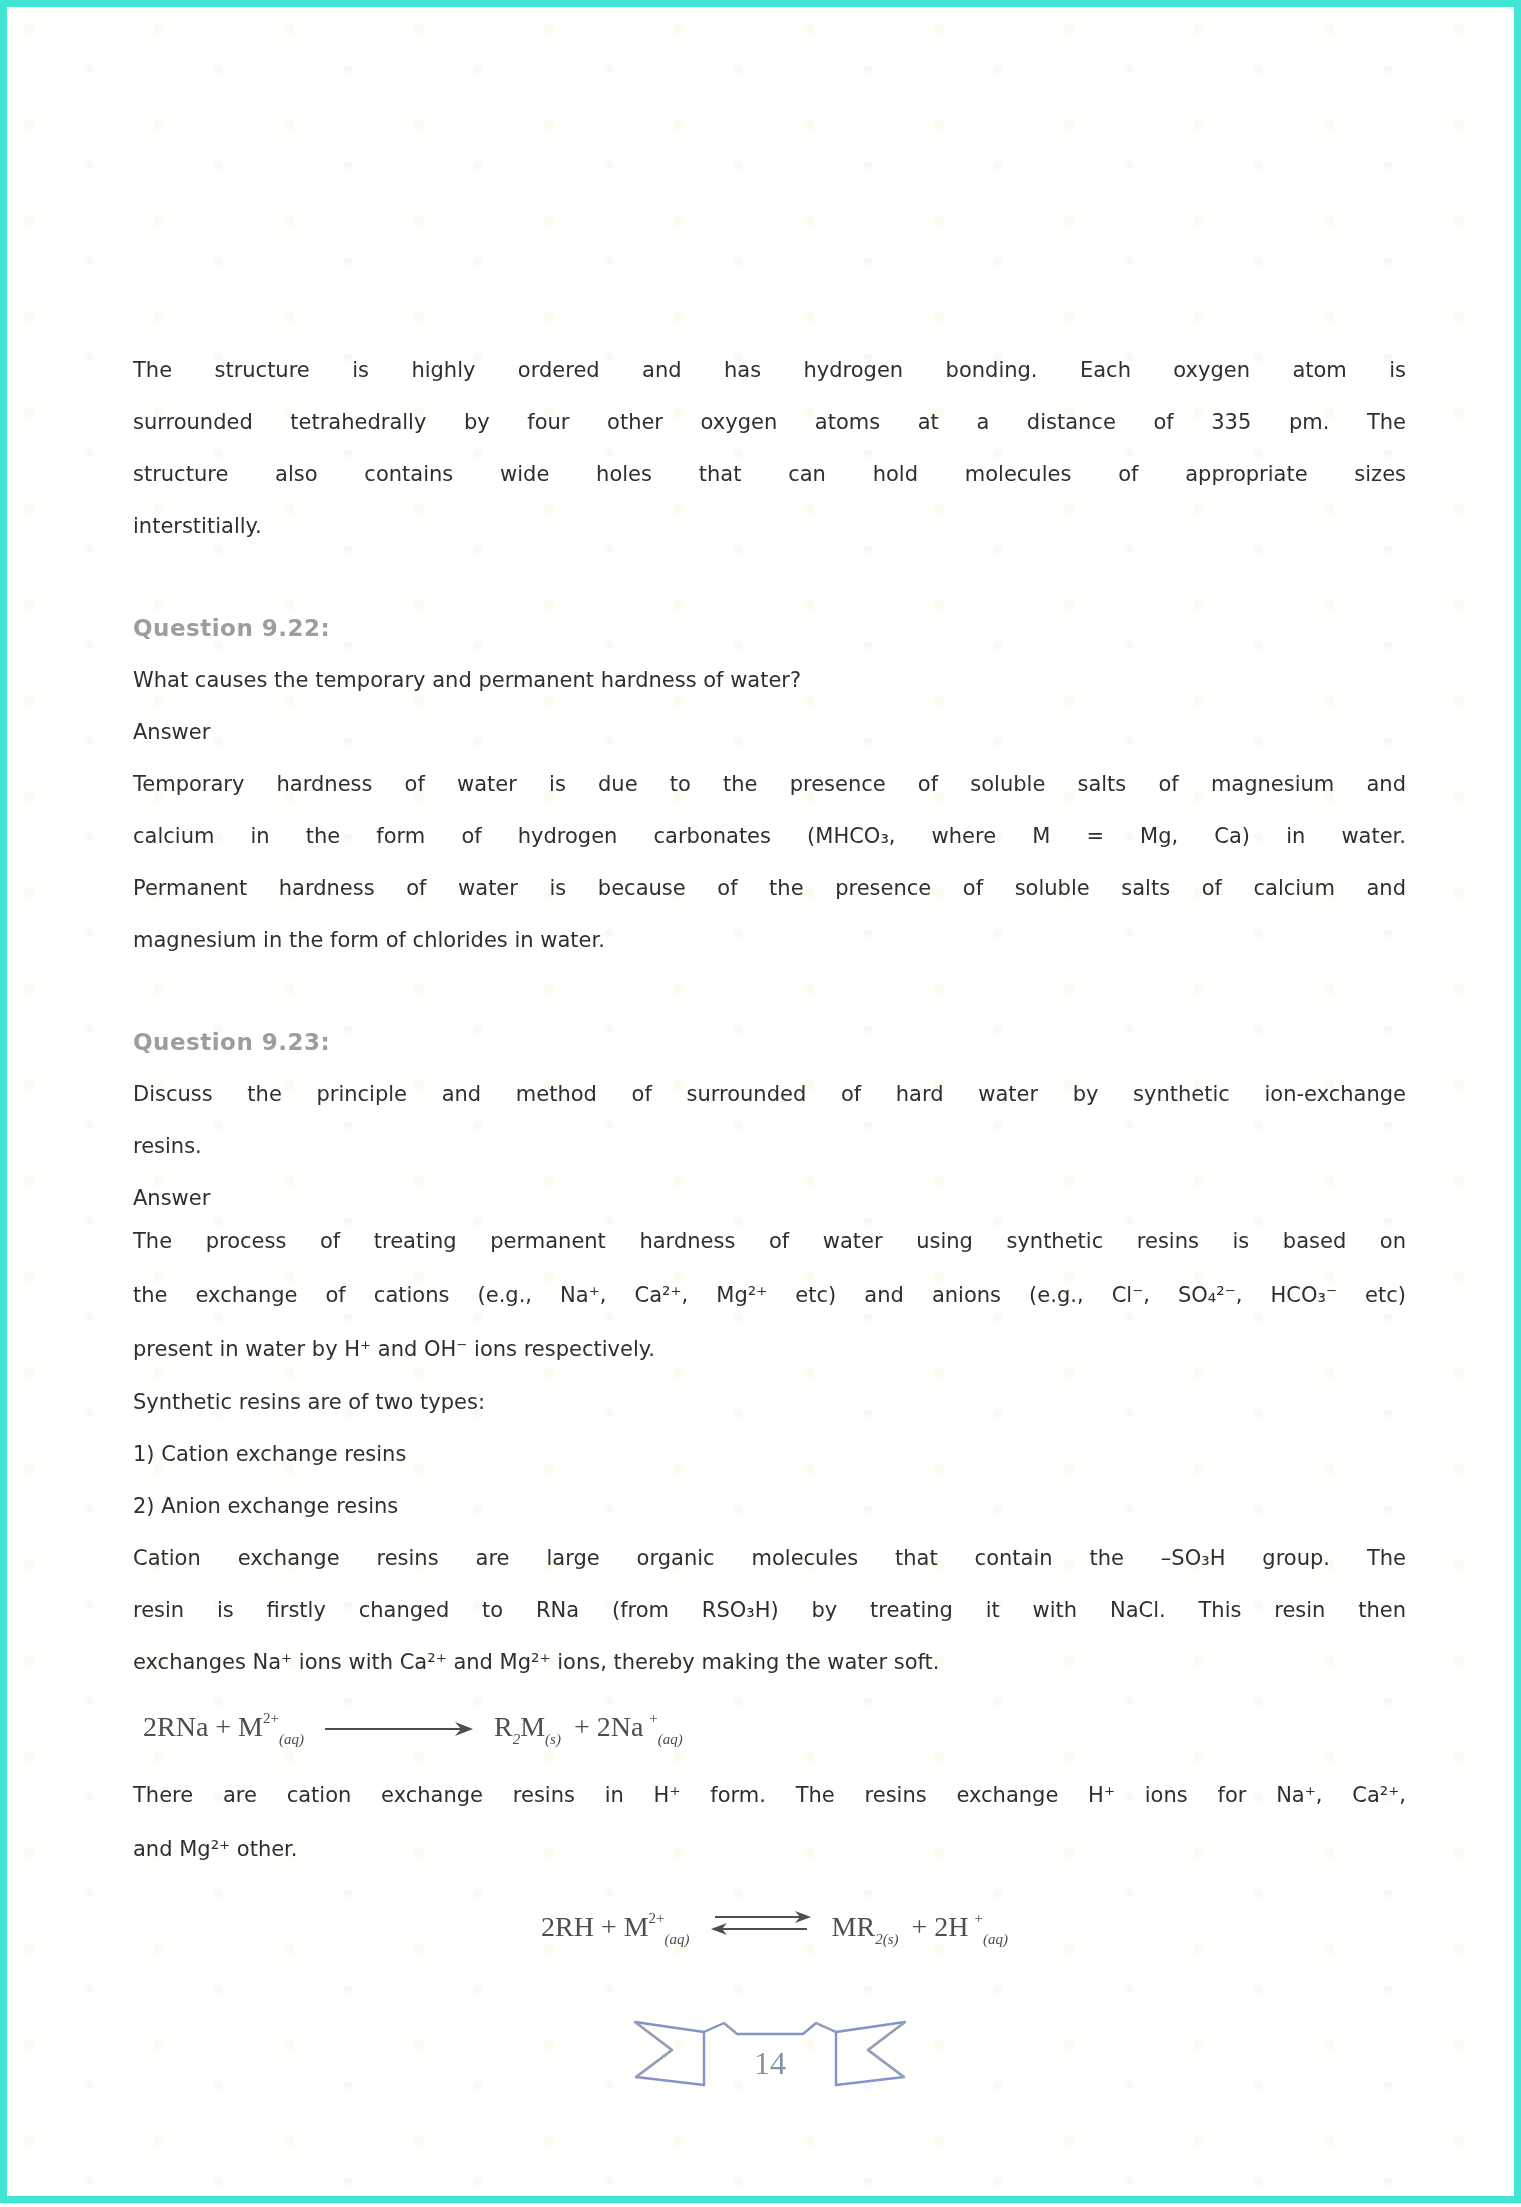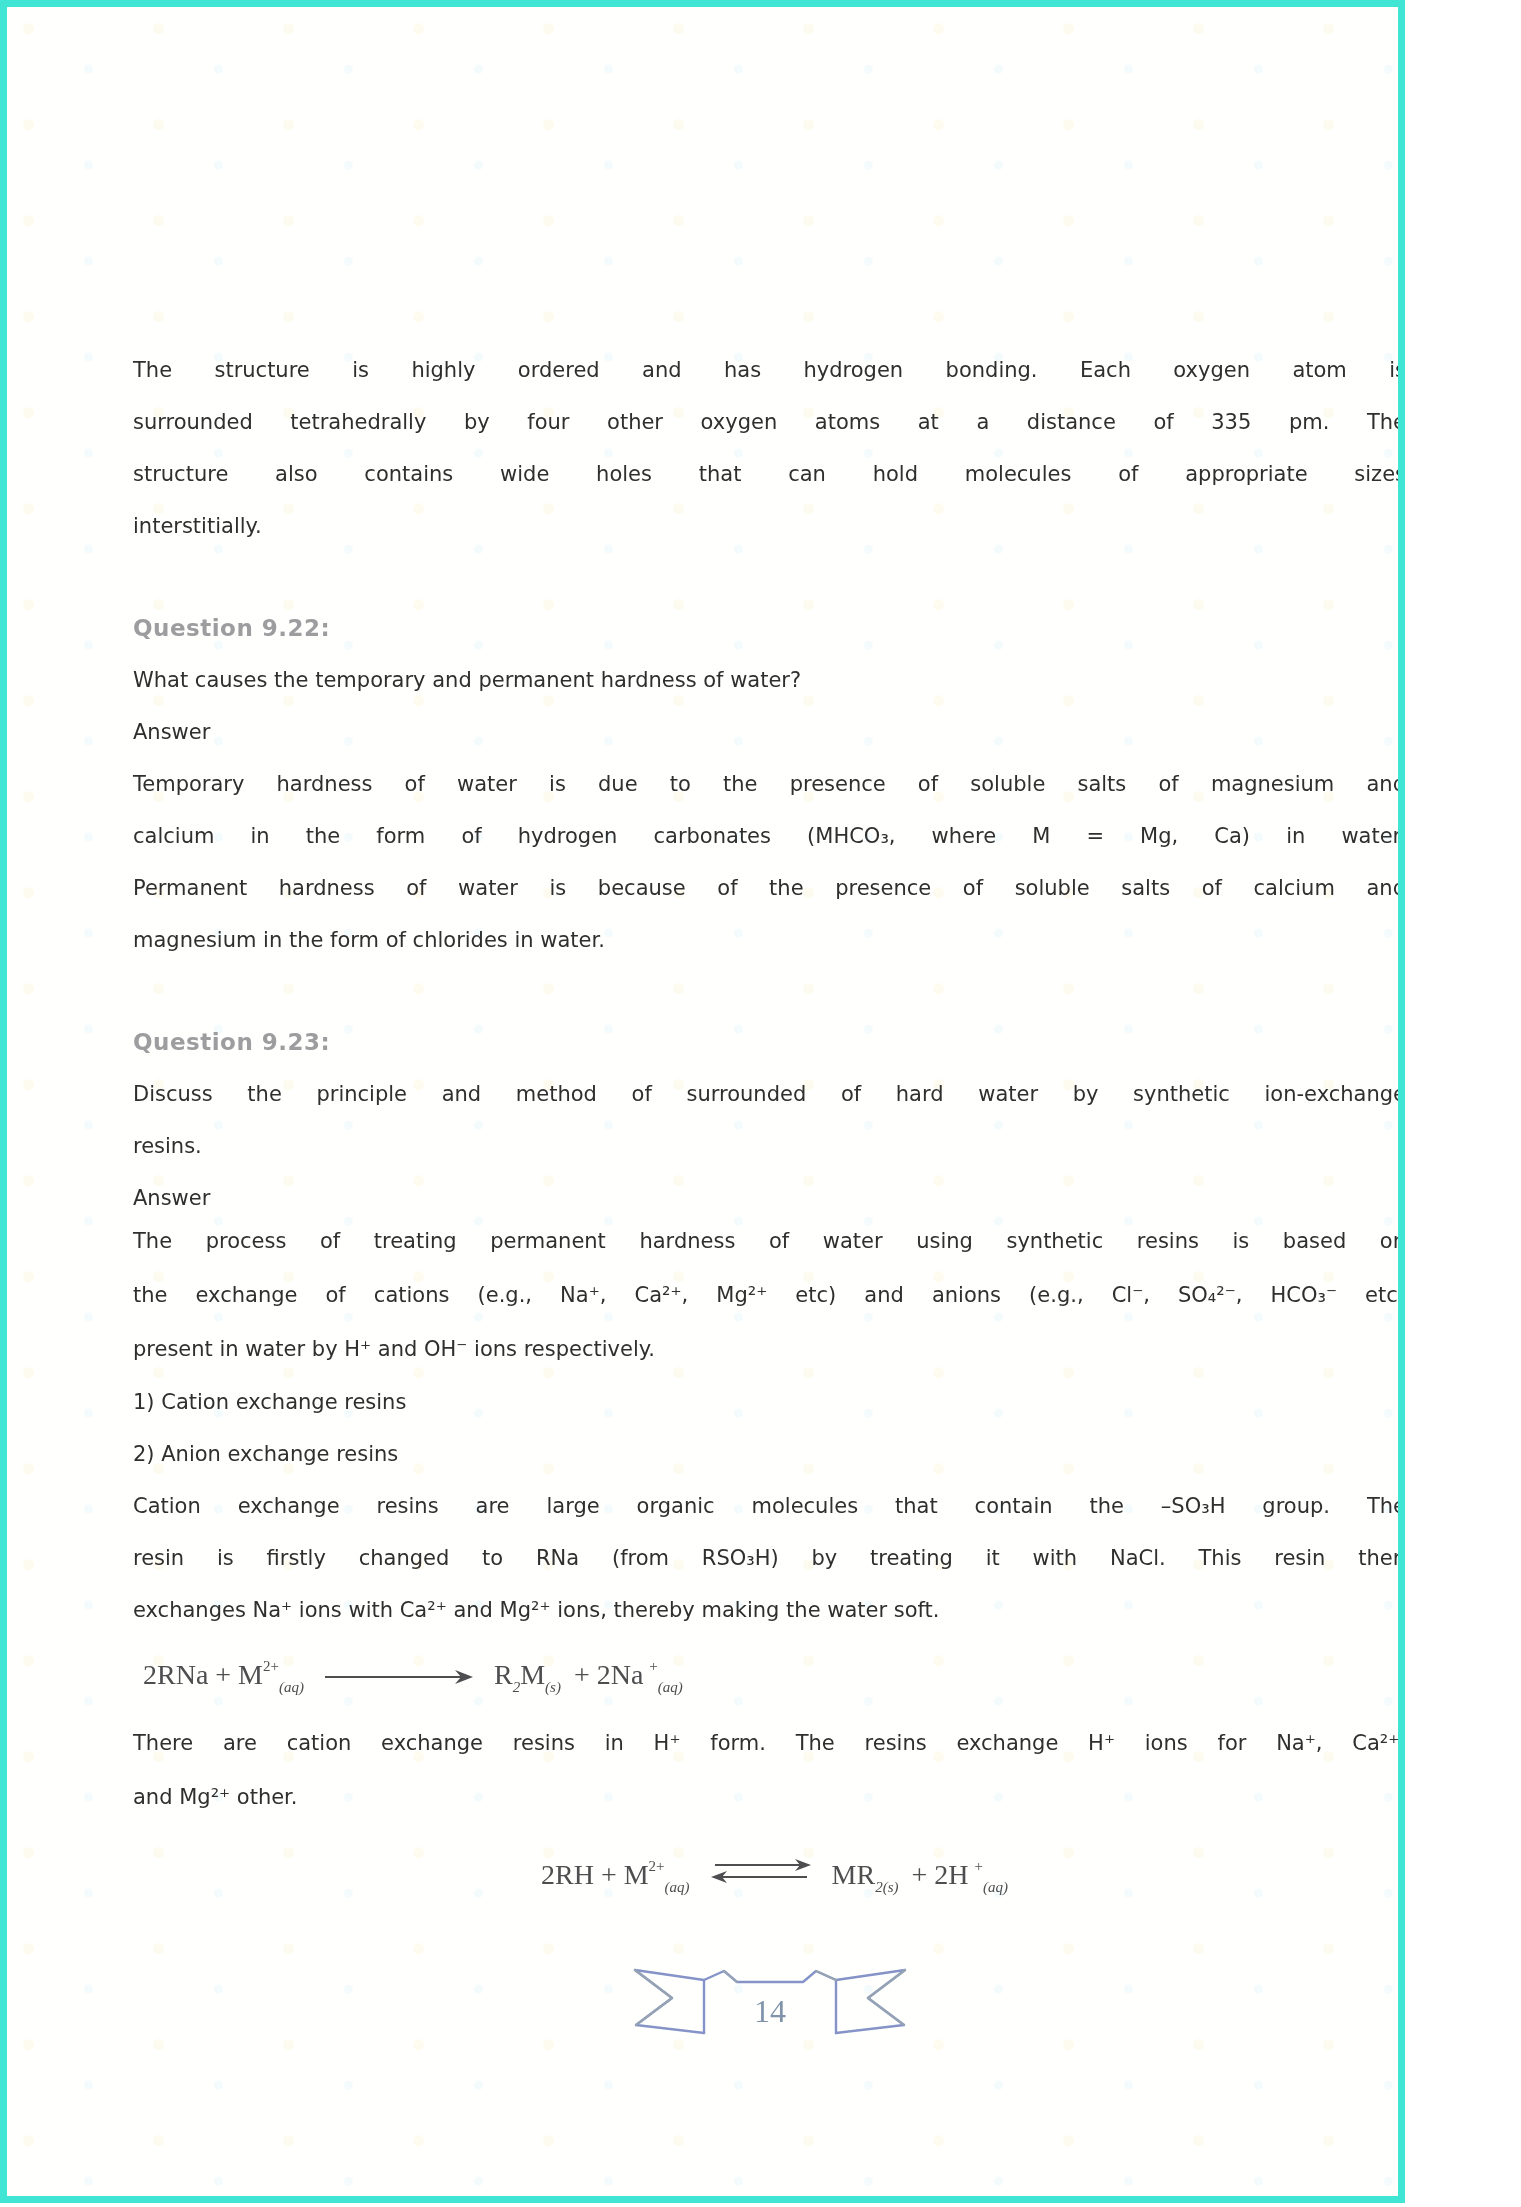"The structure is highly ordered" .page { width: 1405px -> 1521px }
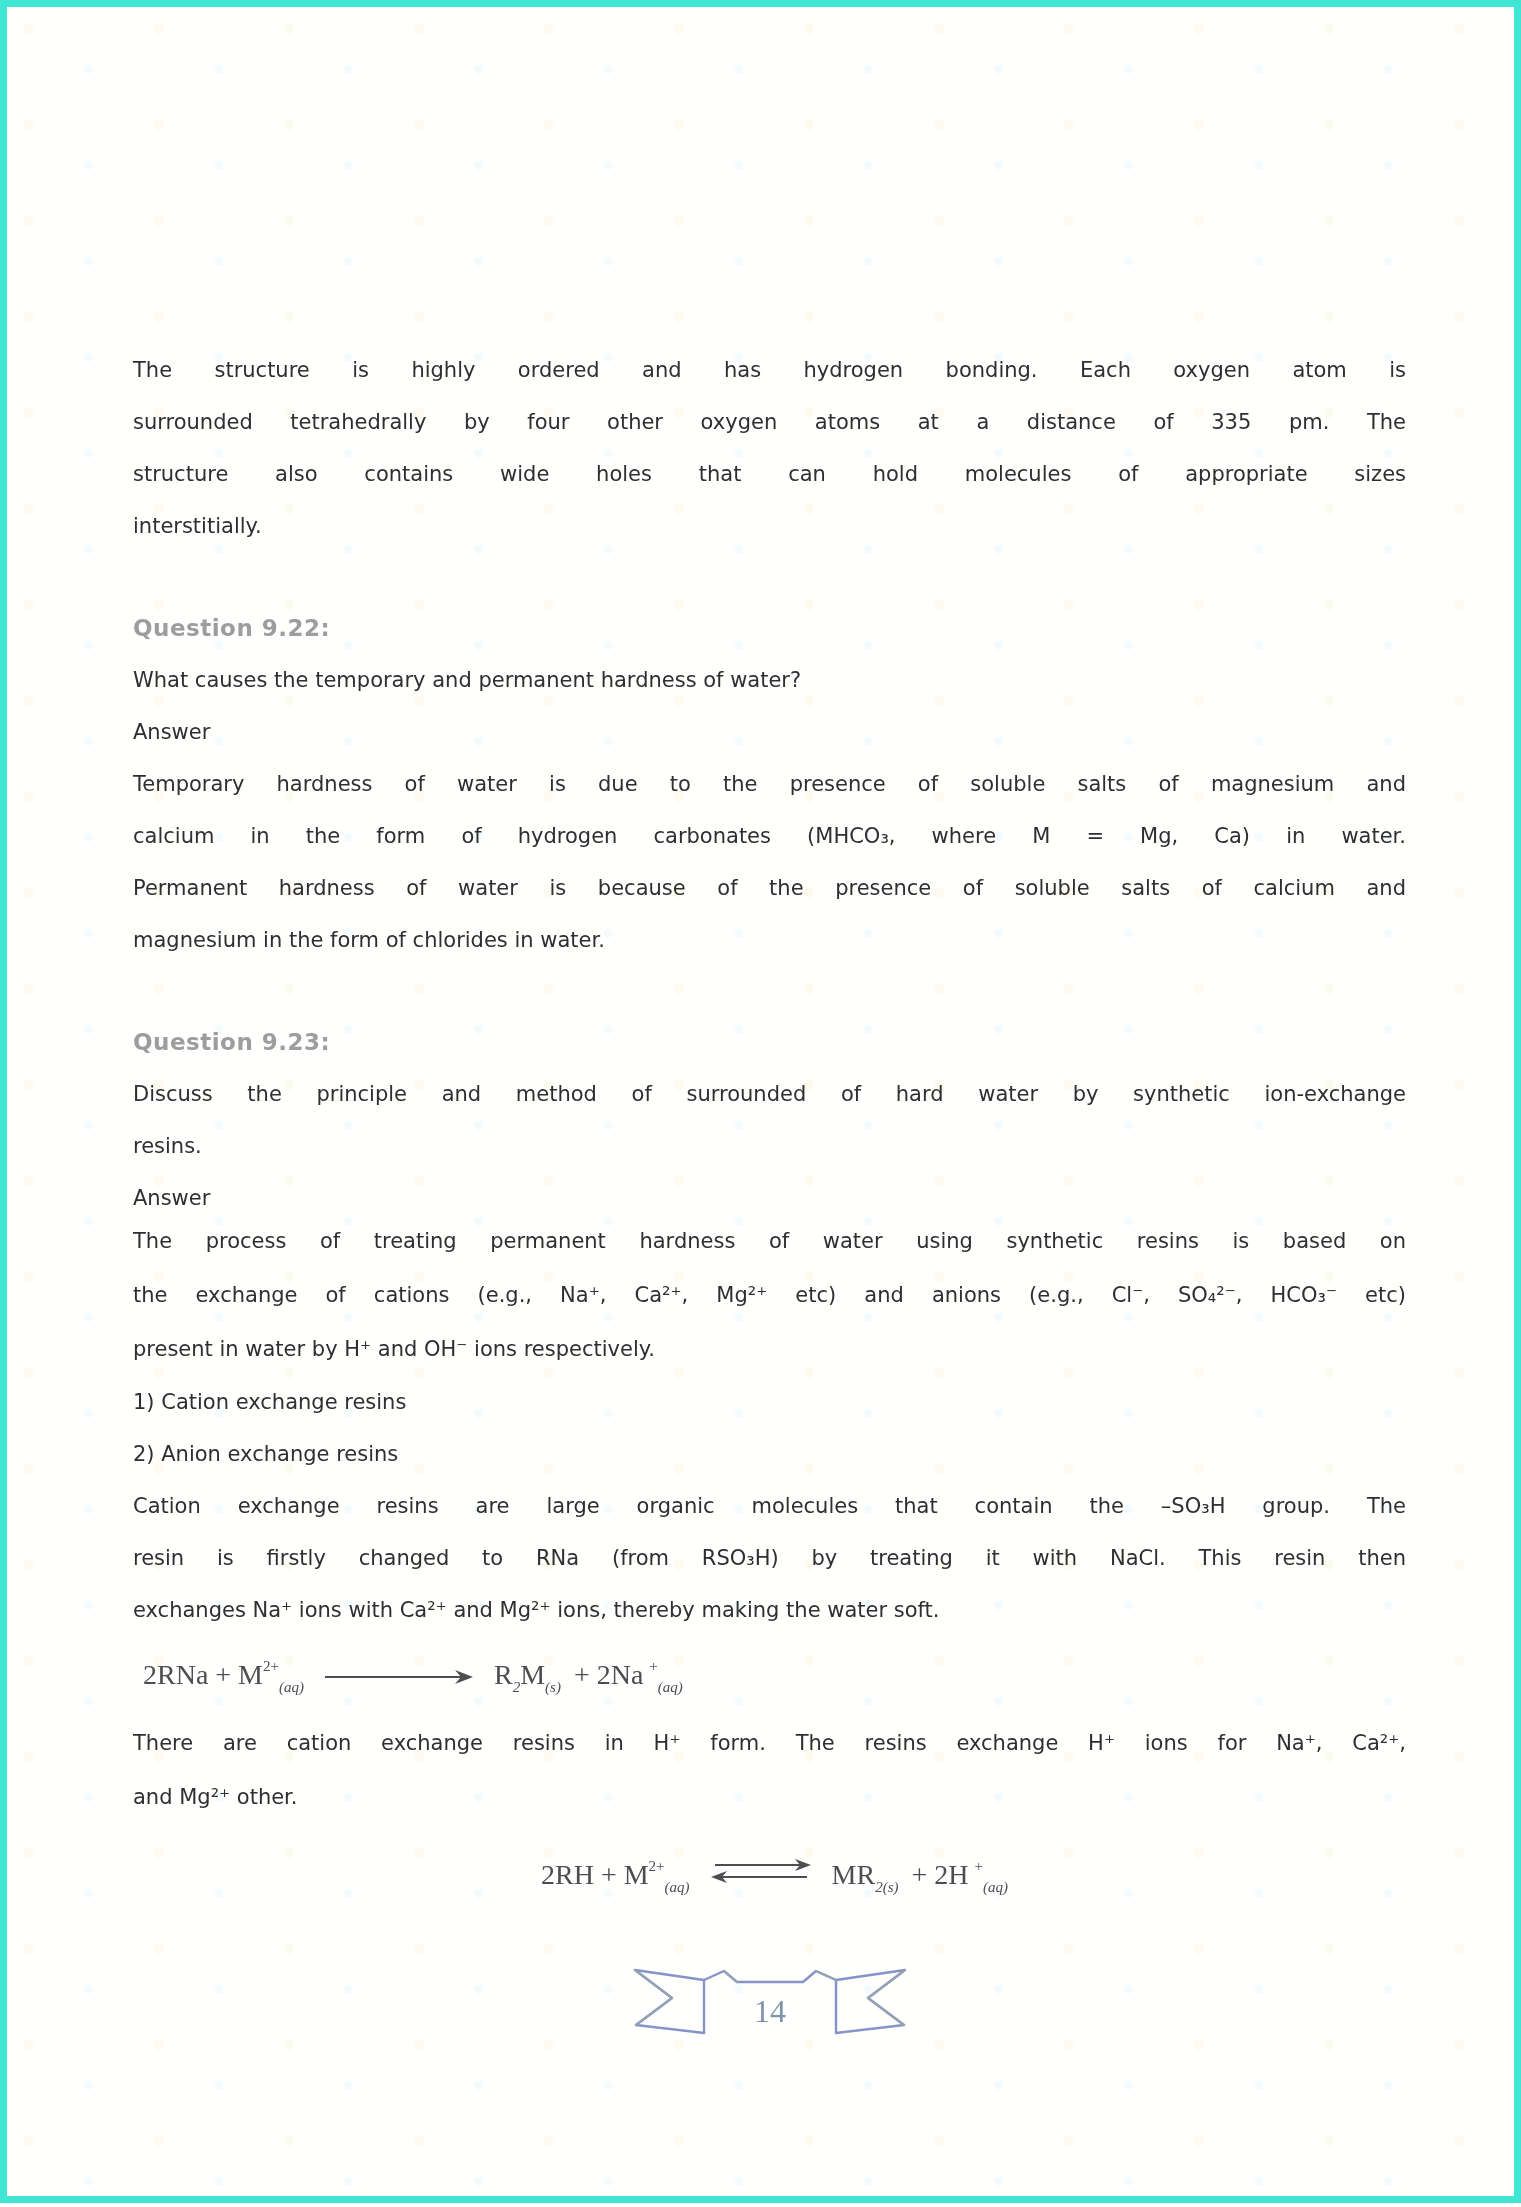"Synthetic resins are of two" div.tline { html: none -> <div>Synthetic resins are of two types:</div> }
